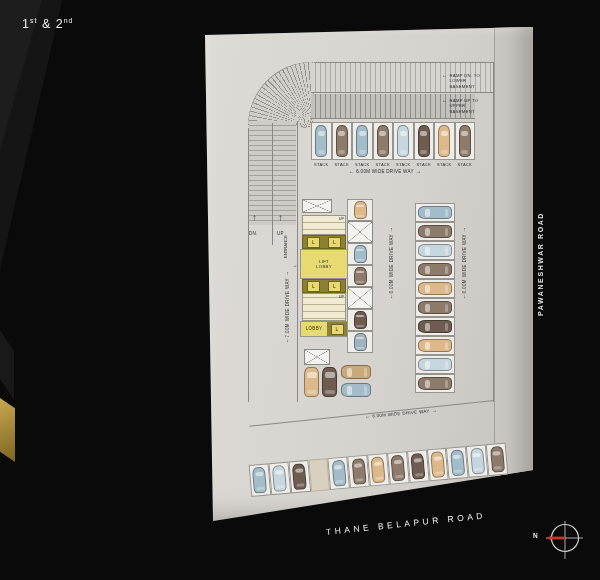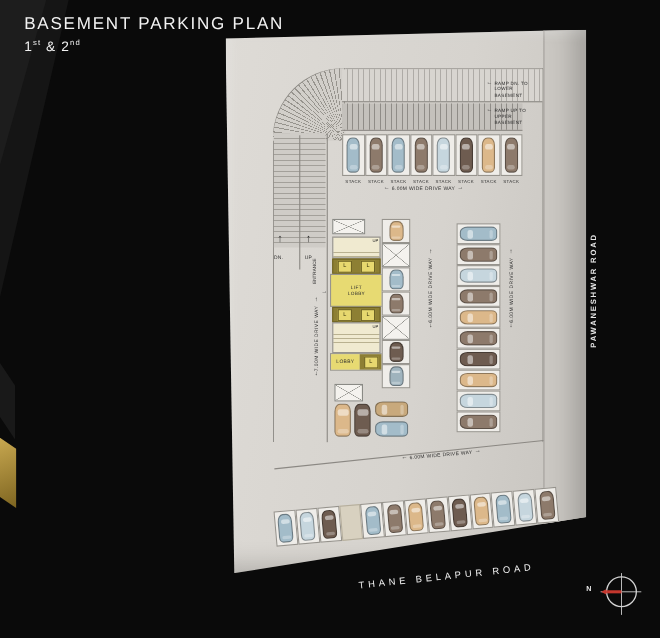"BASEMENT PARKING PLAN" div.title { html: <div>BASEMENT PARKING PLAN</div> -> none }
